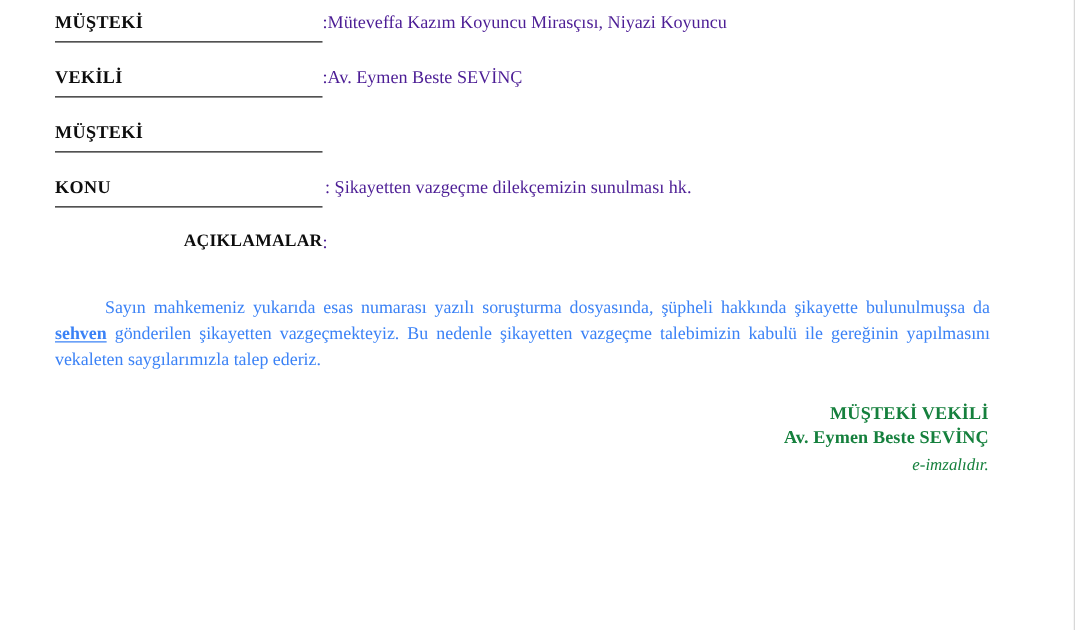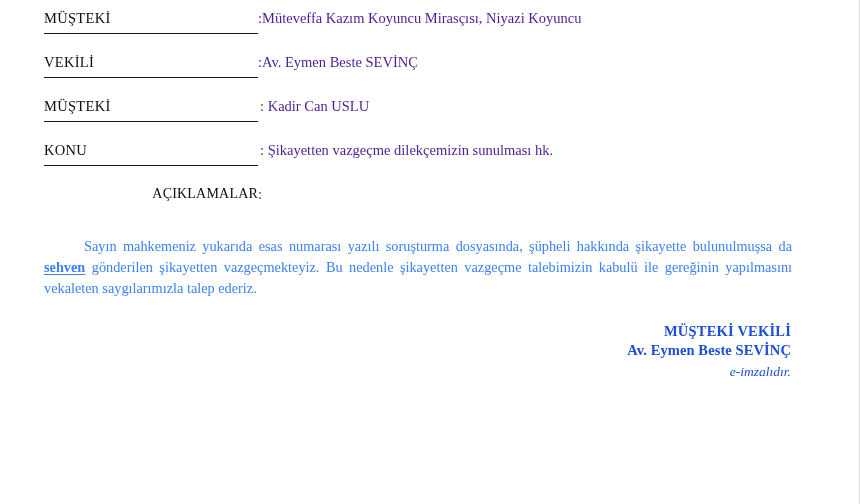"MÜŞTEKİ" .field-label { font-weight: normal -> bold }
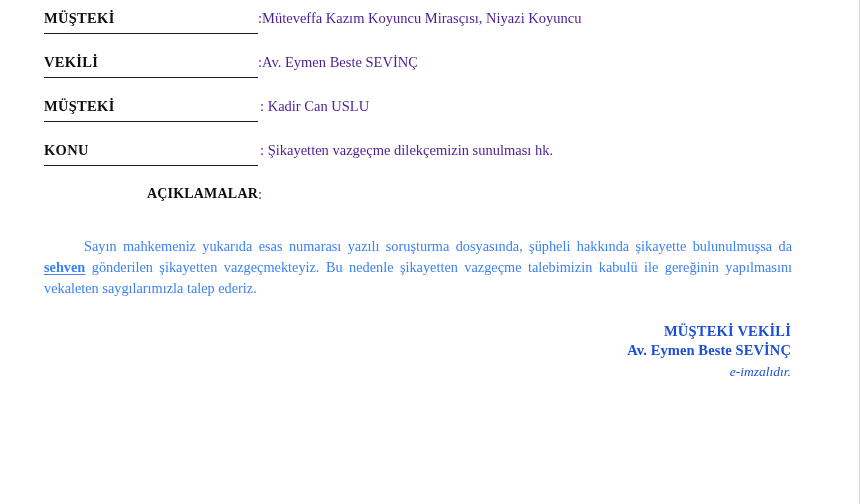": Kadir Can USLU" span.field-value { html: <span>: Kadir Can USLU</span> -> none }
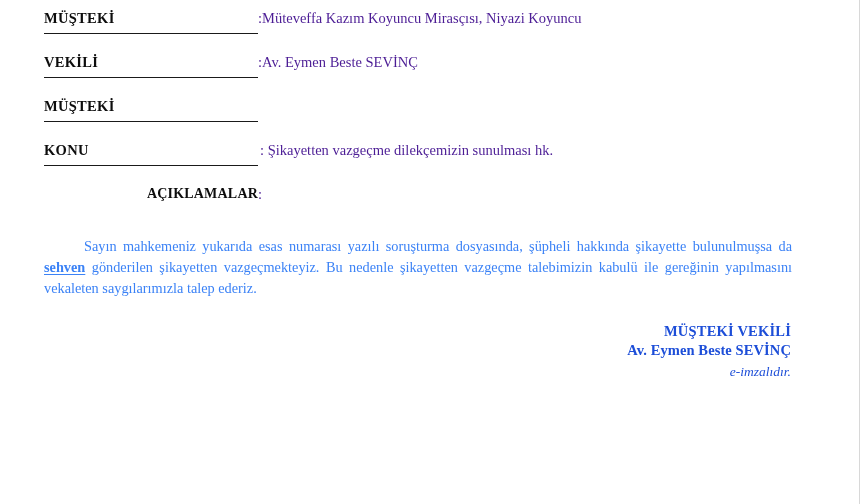"MÜŞTEKİ VEKİLİ" #signature-block { color: #1d4ed8 -> #15803d }
